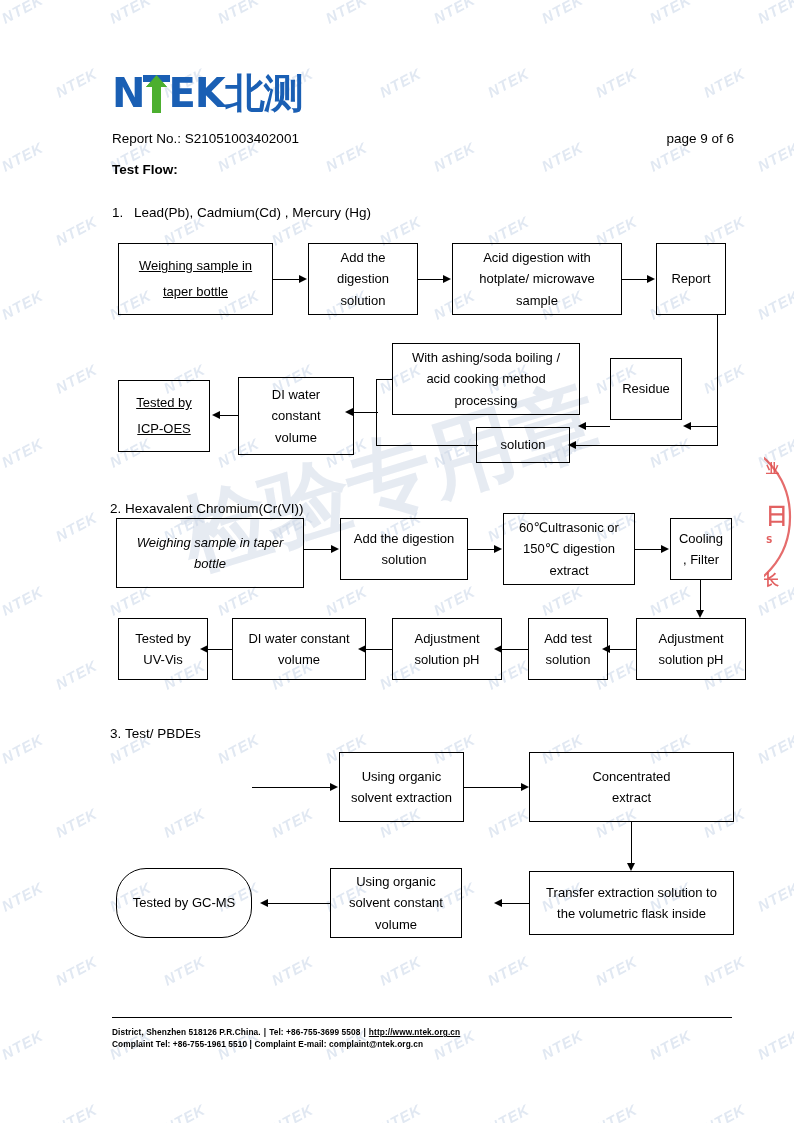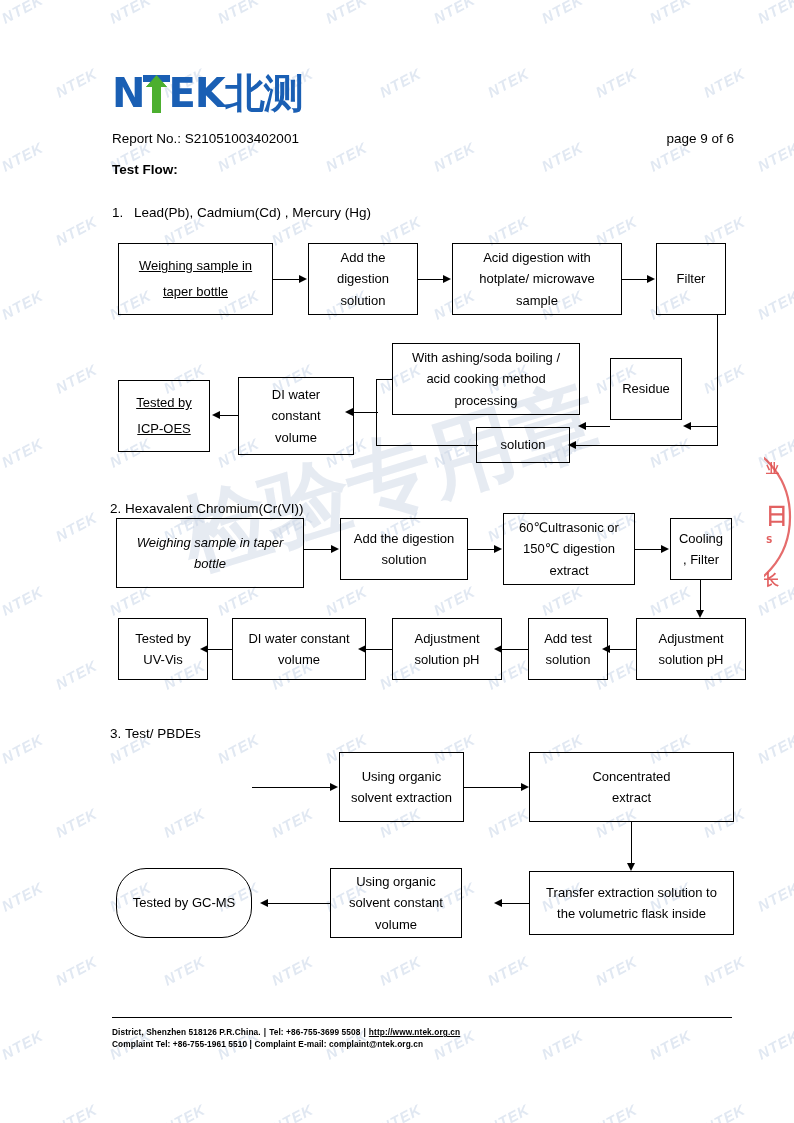"Filter" div.box { text: Filter -> Report }
